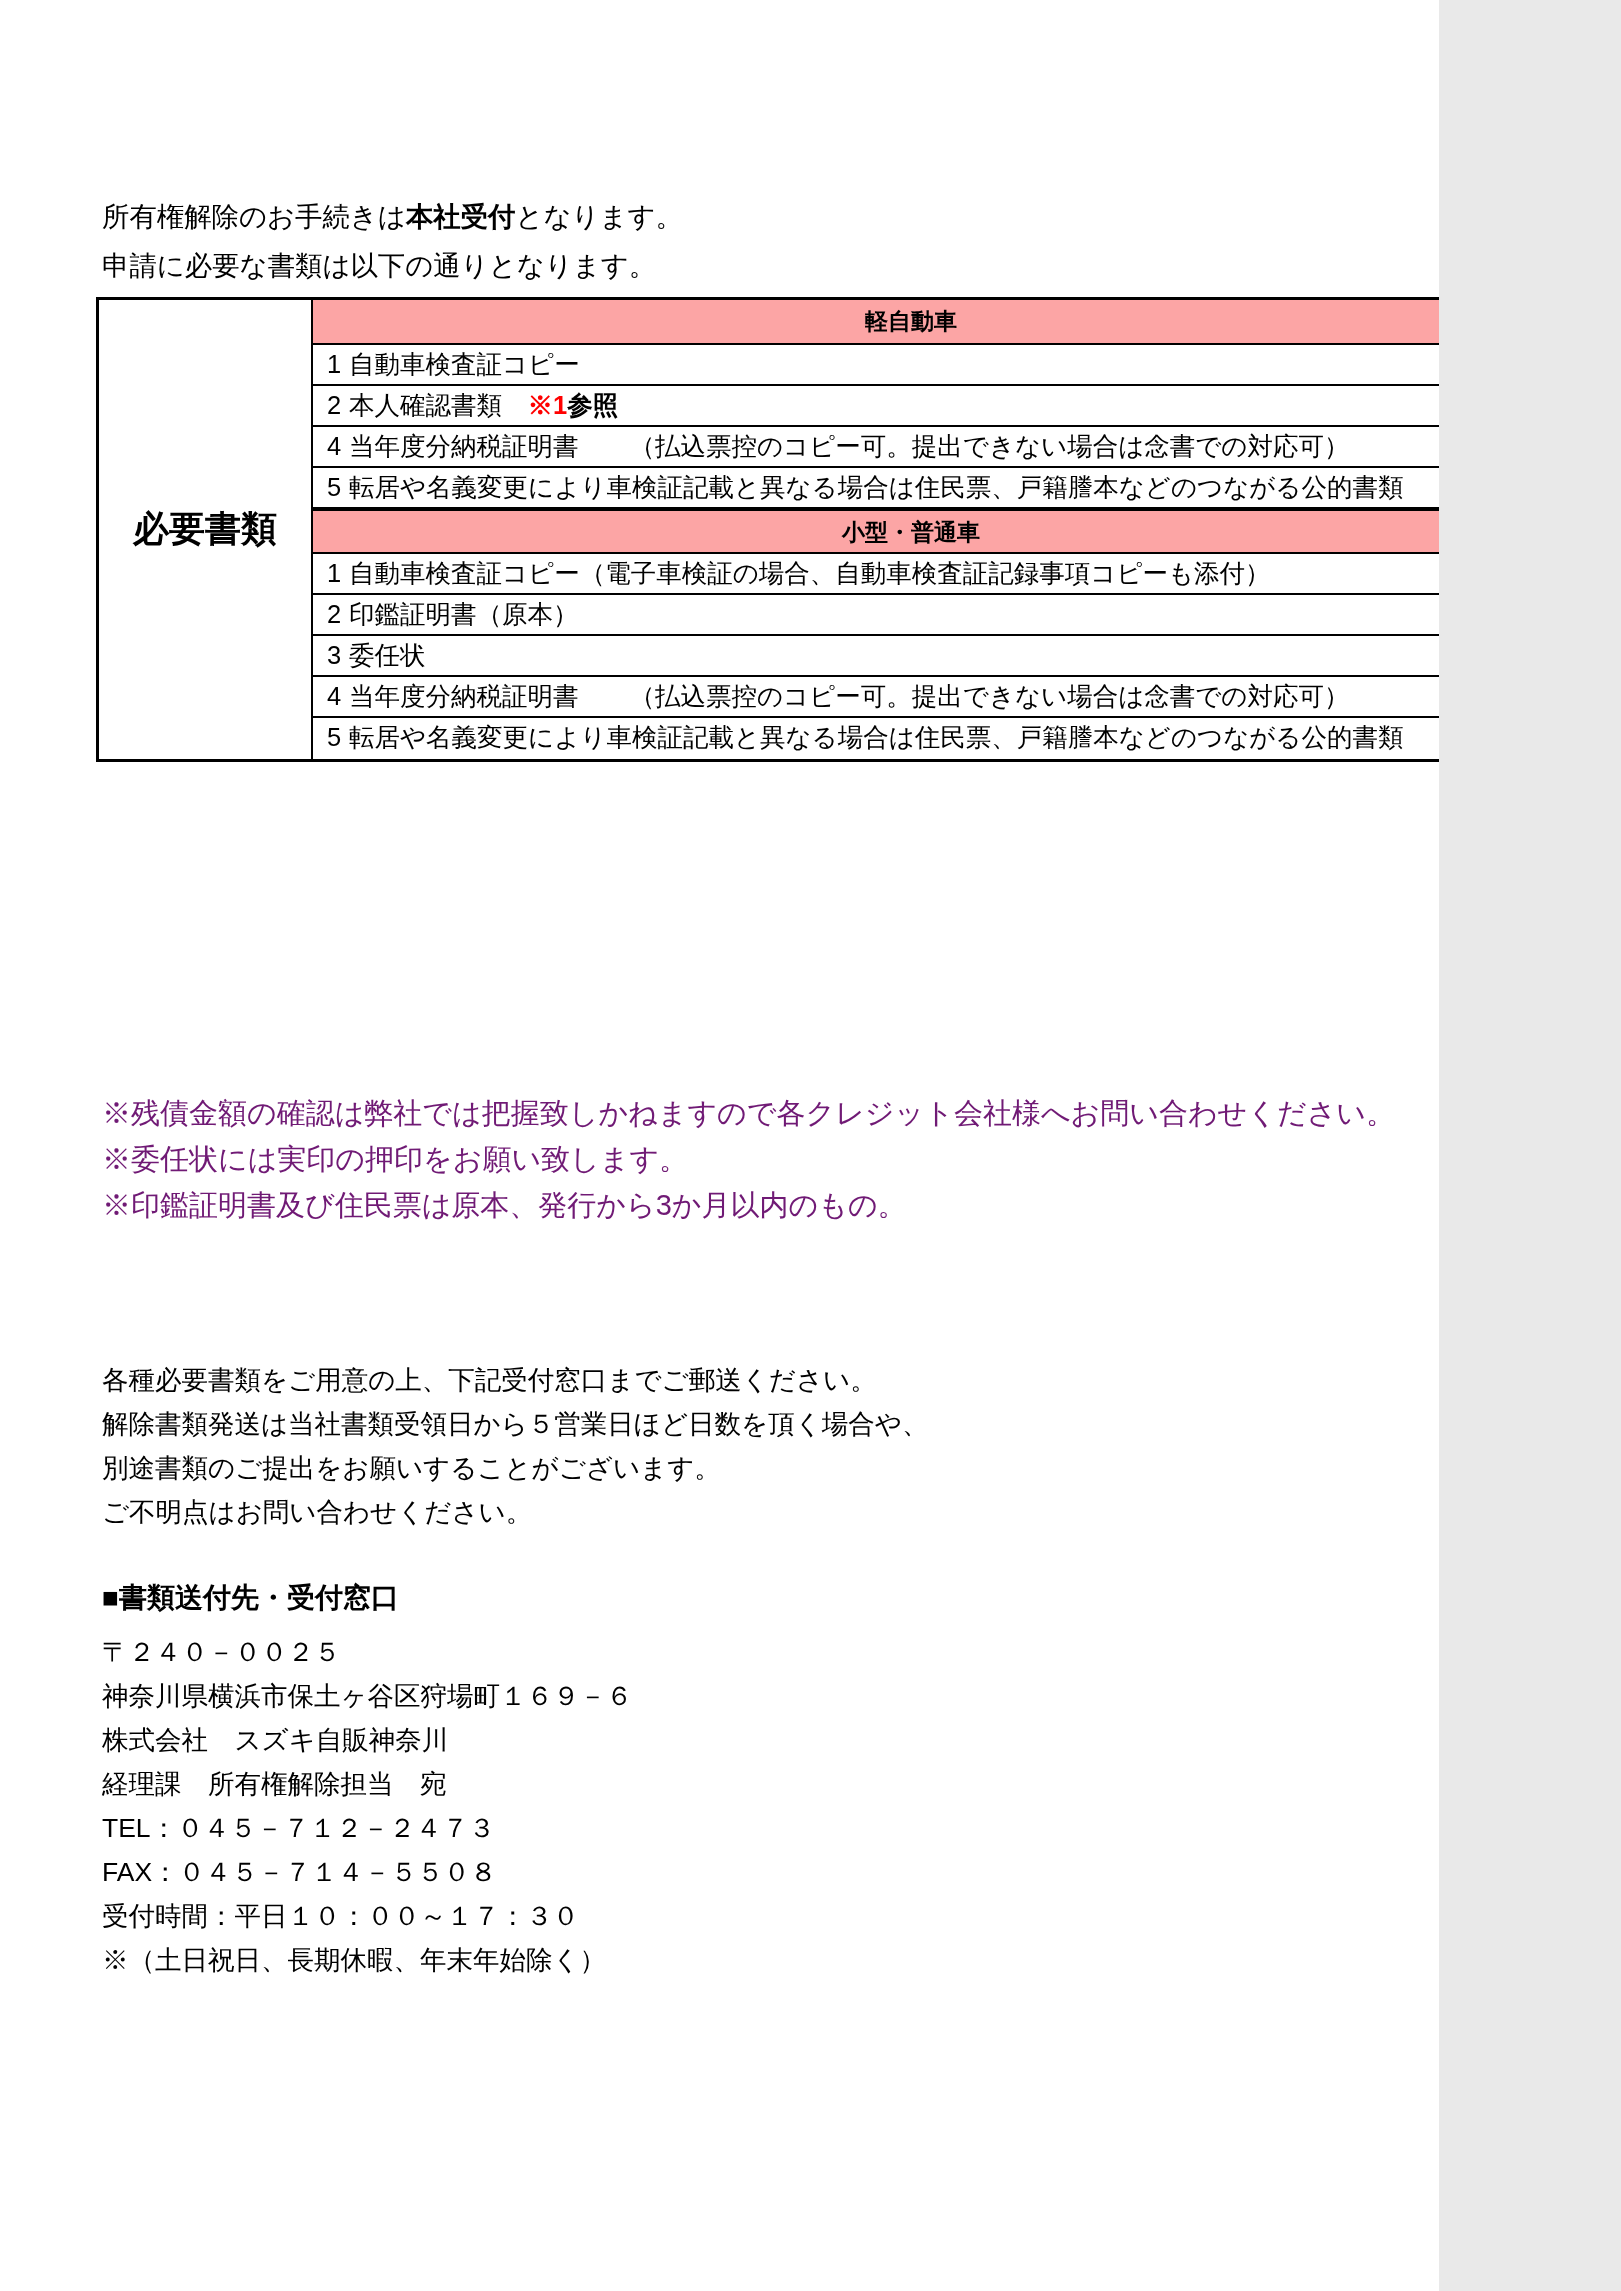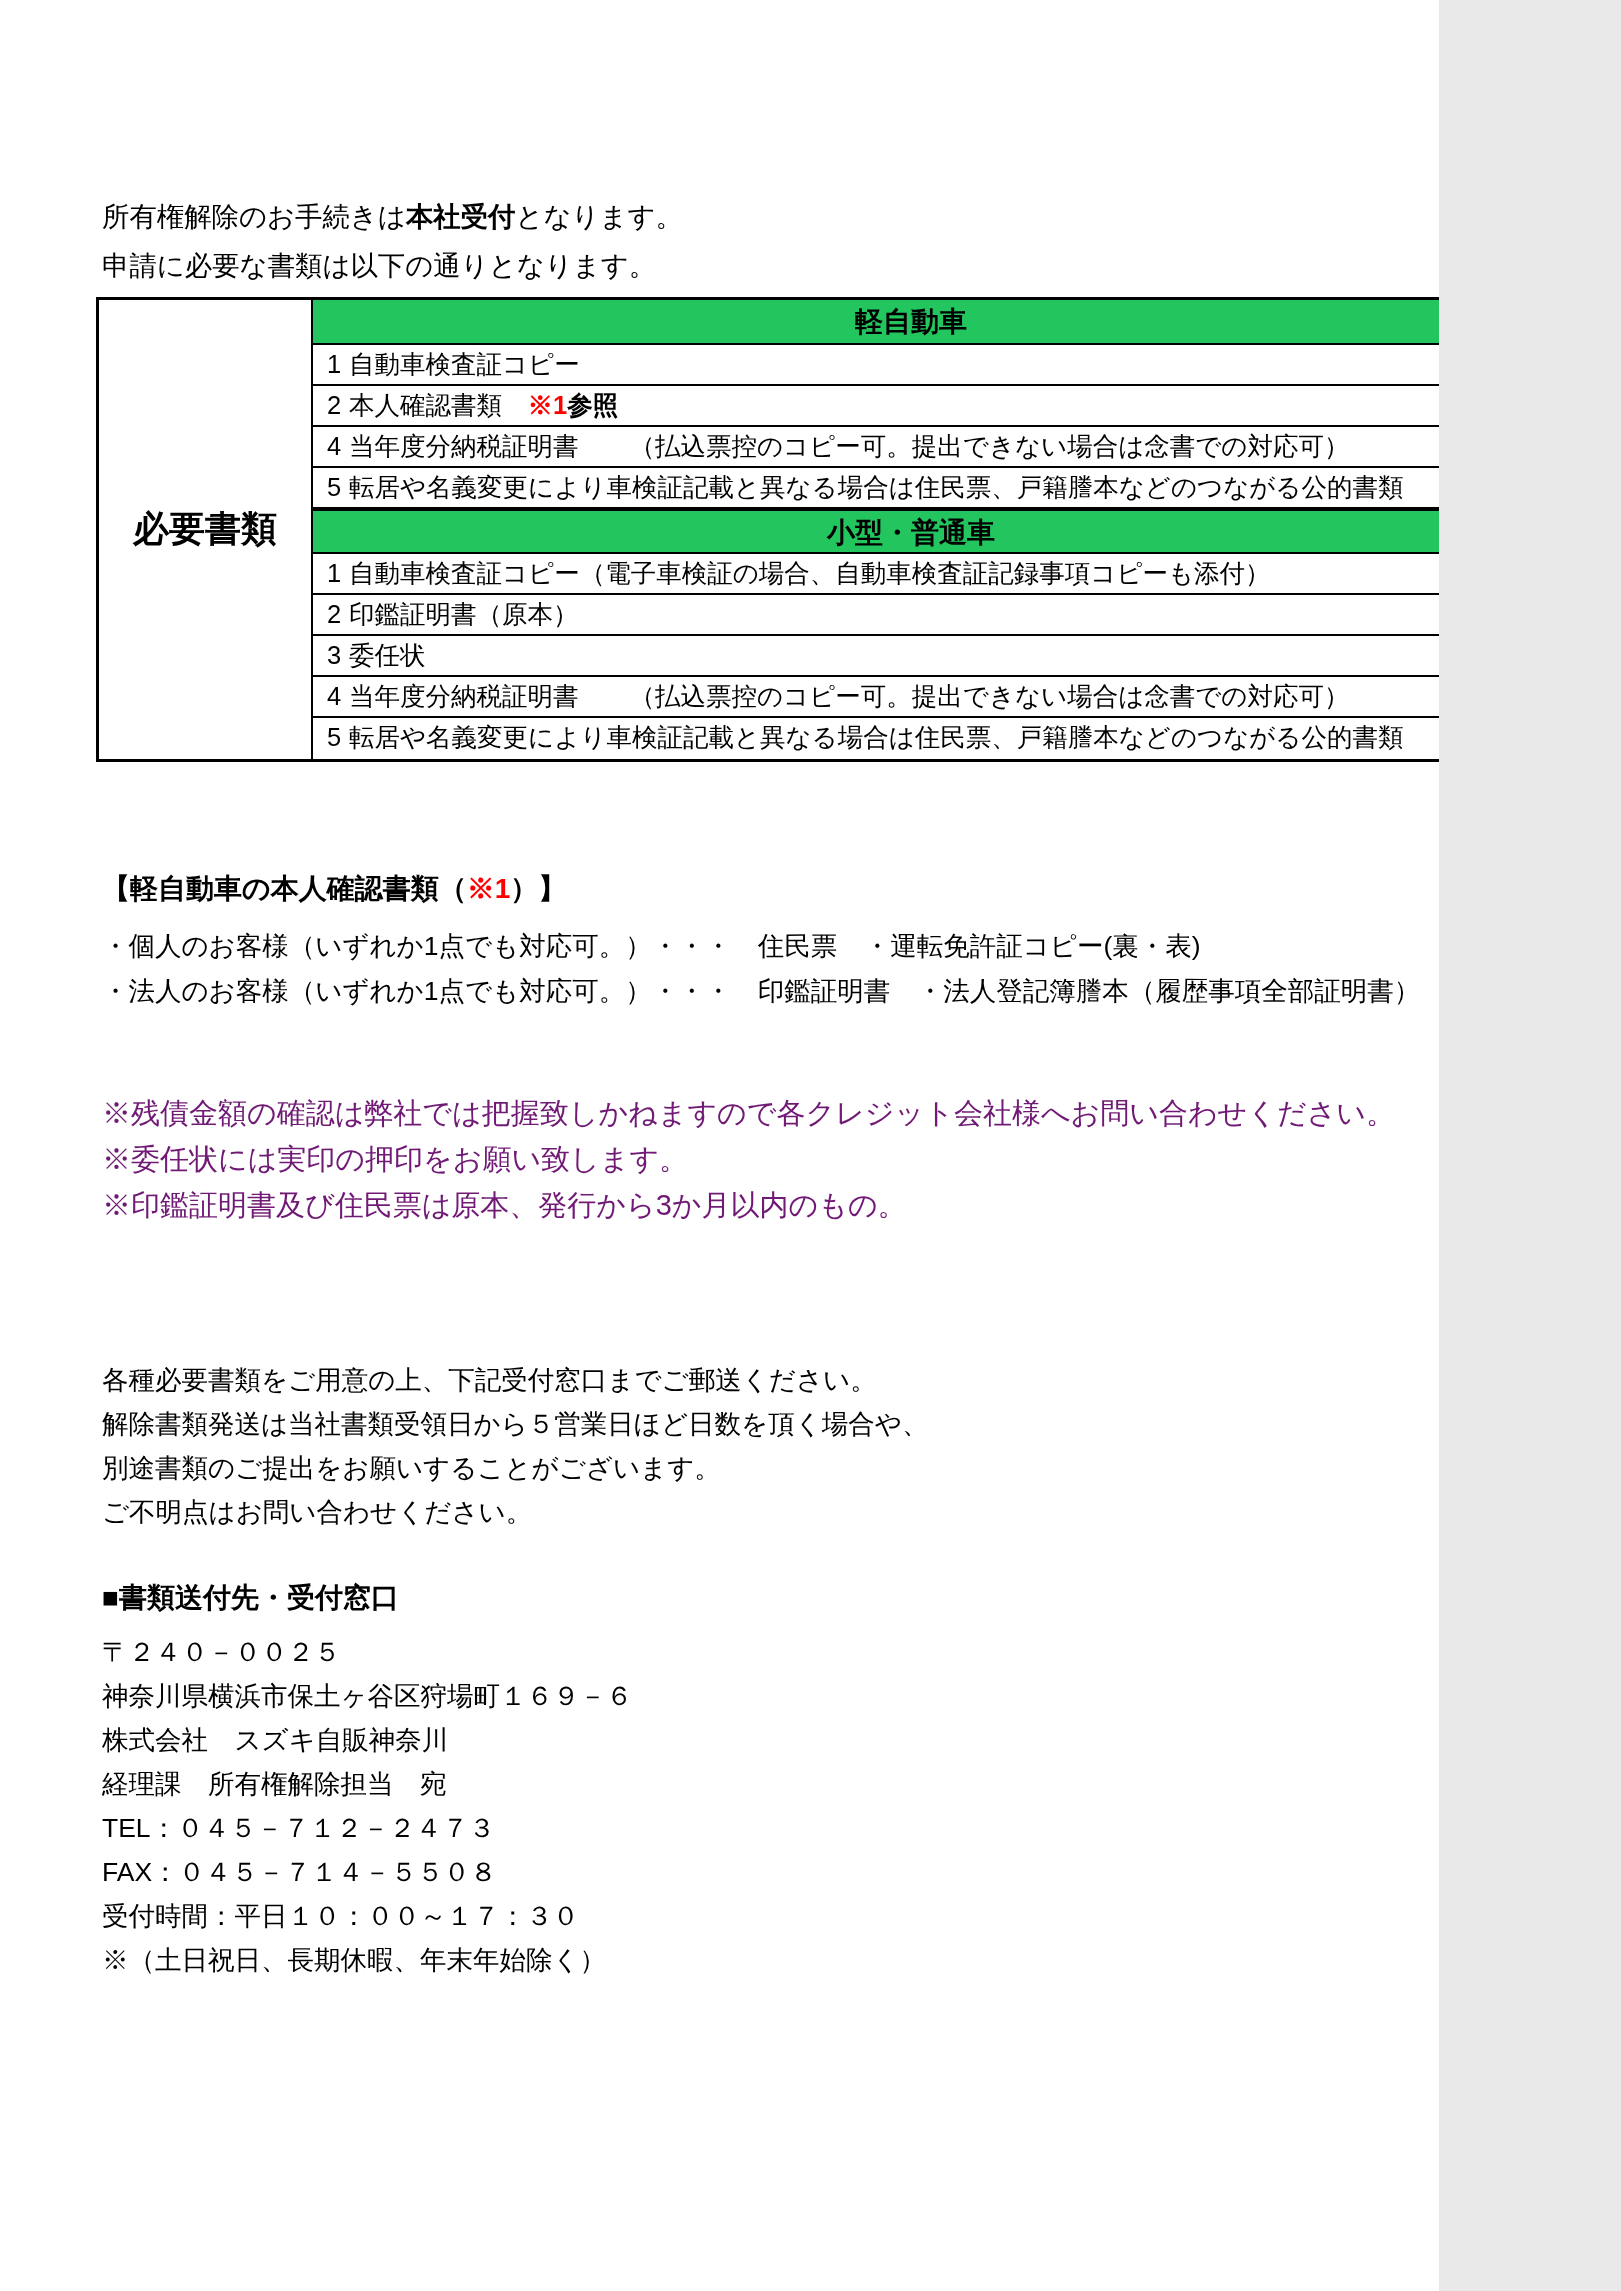"軽自動車" .t-header { background: #22c55e -> #fca5a5; font-size: 28px -> 23px }
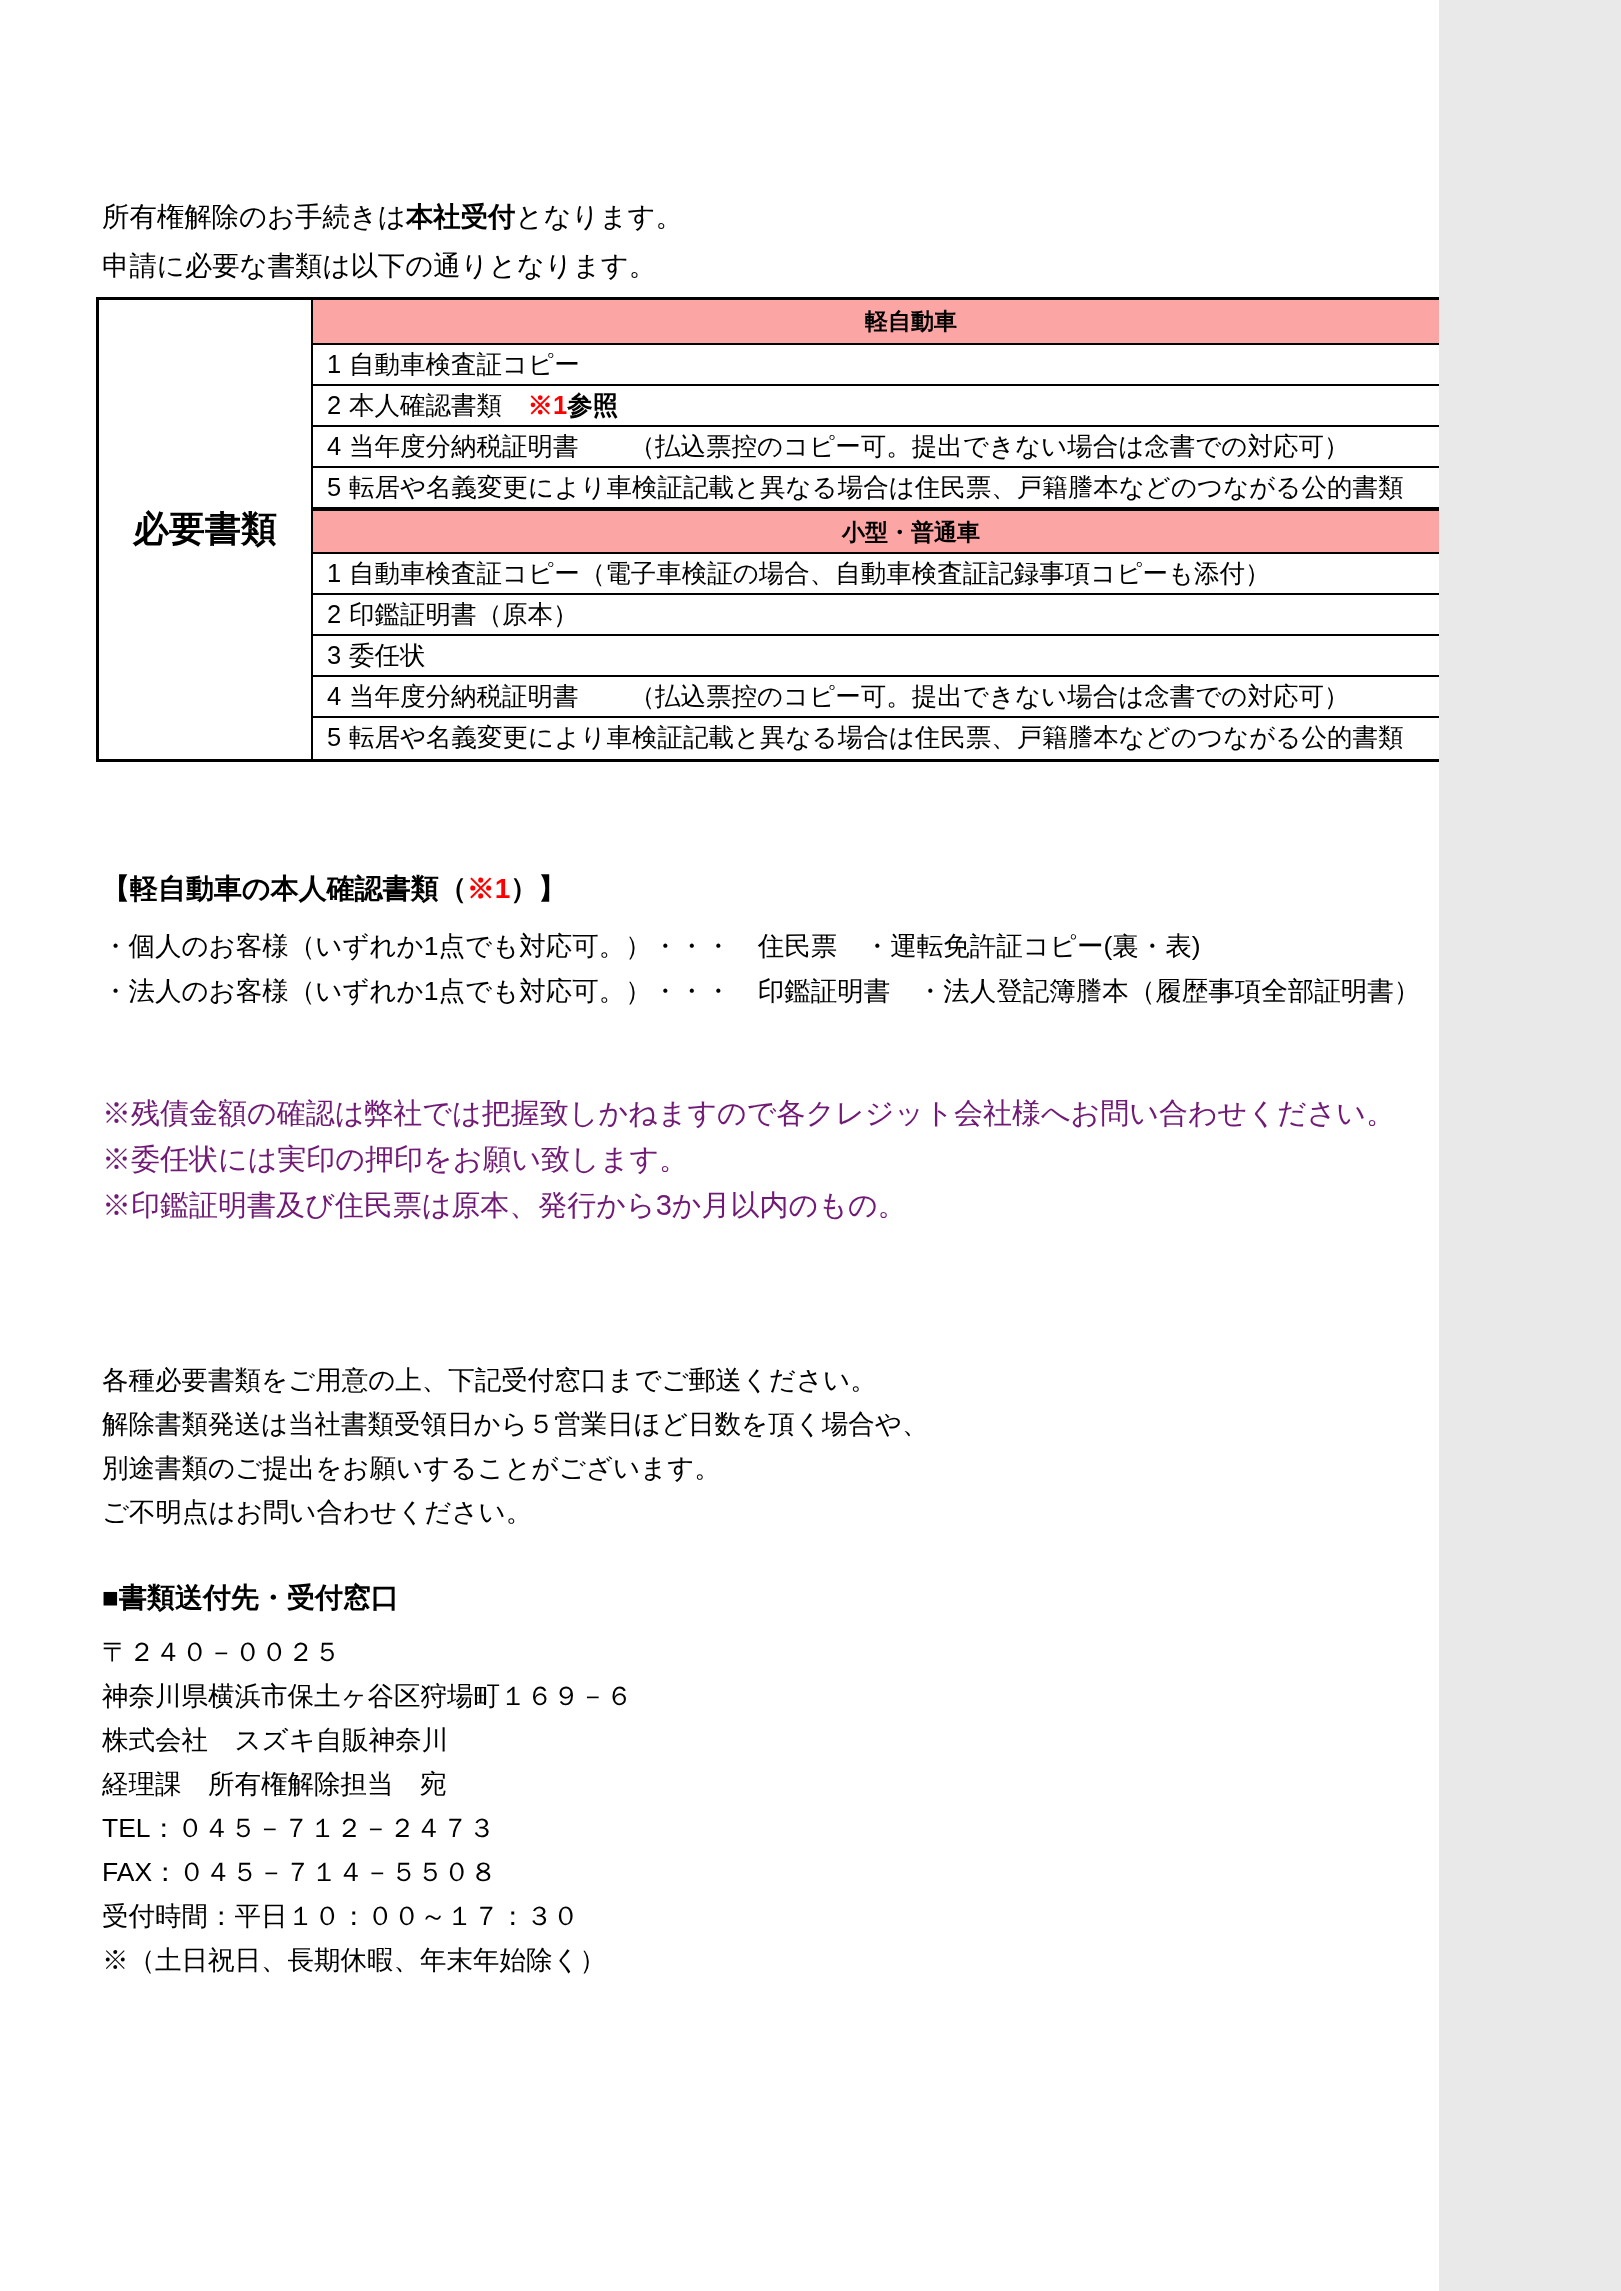"【軽自動車の本人確認書類（※1）】" div.kei-id { html: <div> <div><span>【軽自動車の本人確認書類（</span><span>※1</span><span>）】</span></div> <div>・個人のお客様（いずれか1点でも対応可。）・・・ 住民票 ・運転免許証コピー(裏・表)</div> <div>・法人のお客様（いずれか1点でも対応可。）・・・ 印鑑証明書 ・法人登記簿謄本（履歴事項全部証明書）</div> </div> -> none }
